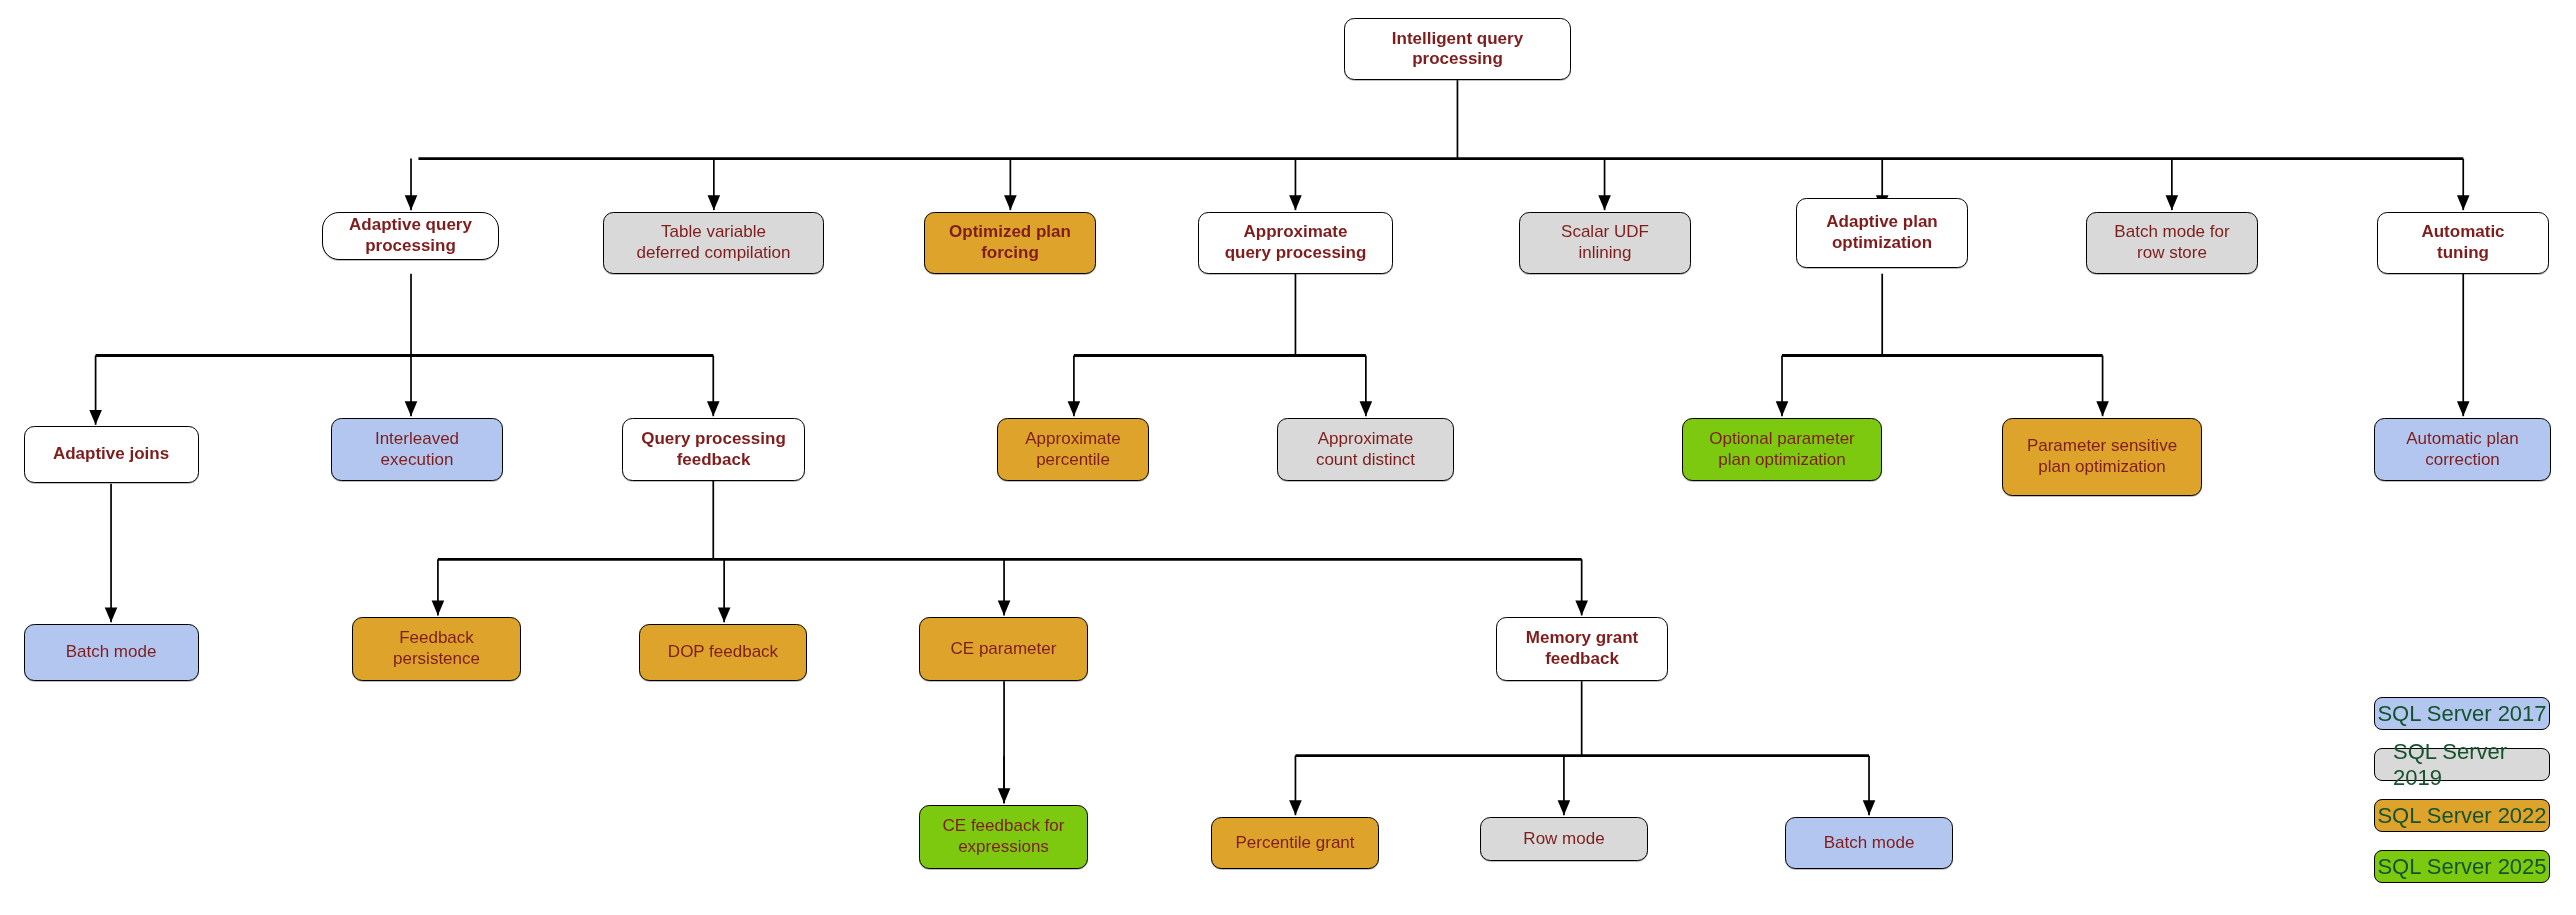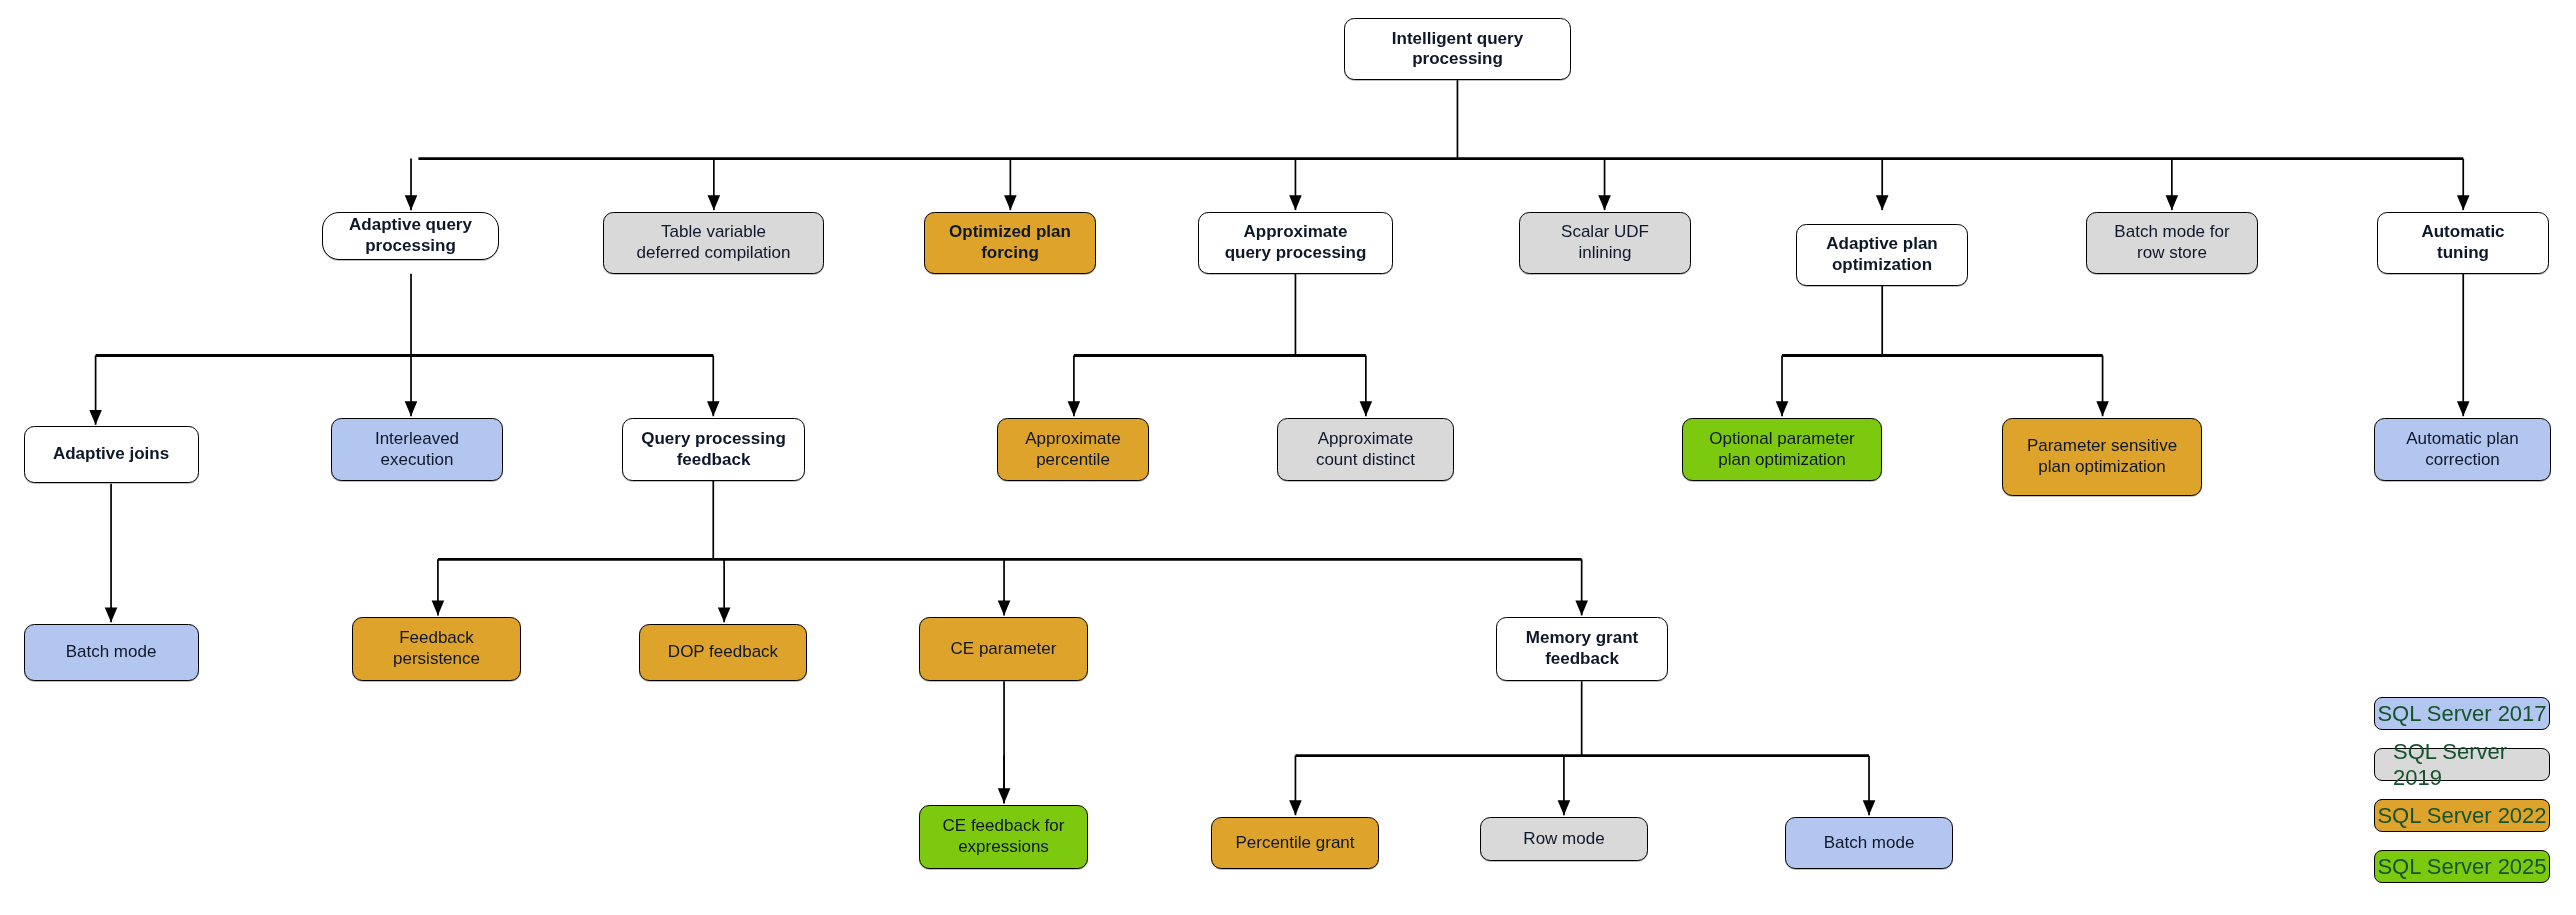"Intelligent query" .node { color: #0f172a -> #7f1d1d }
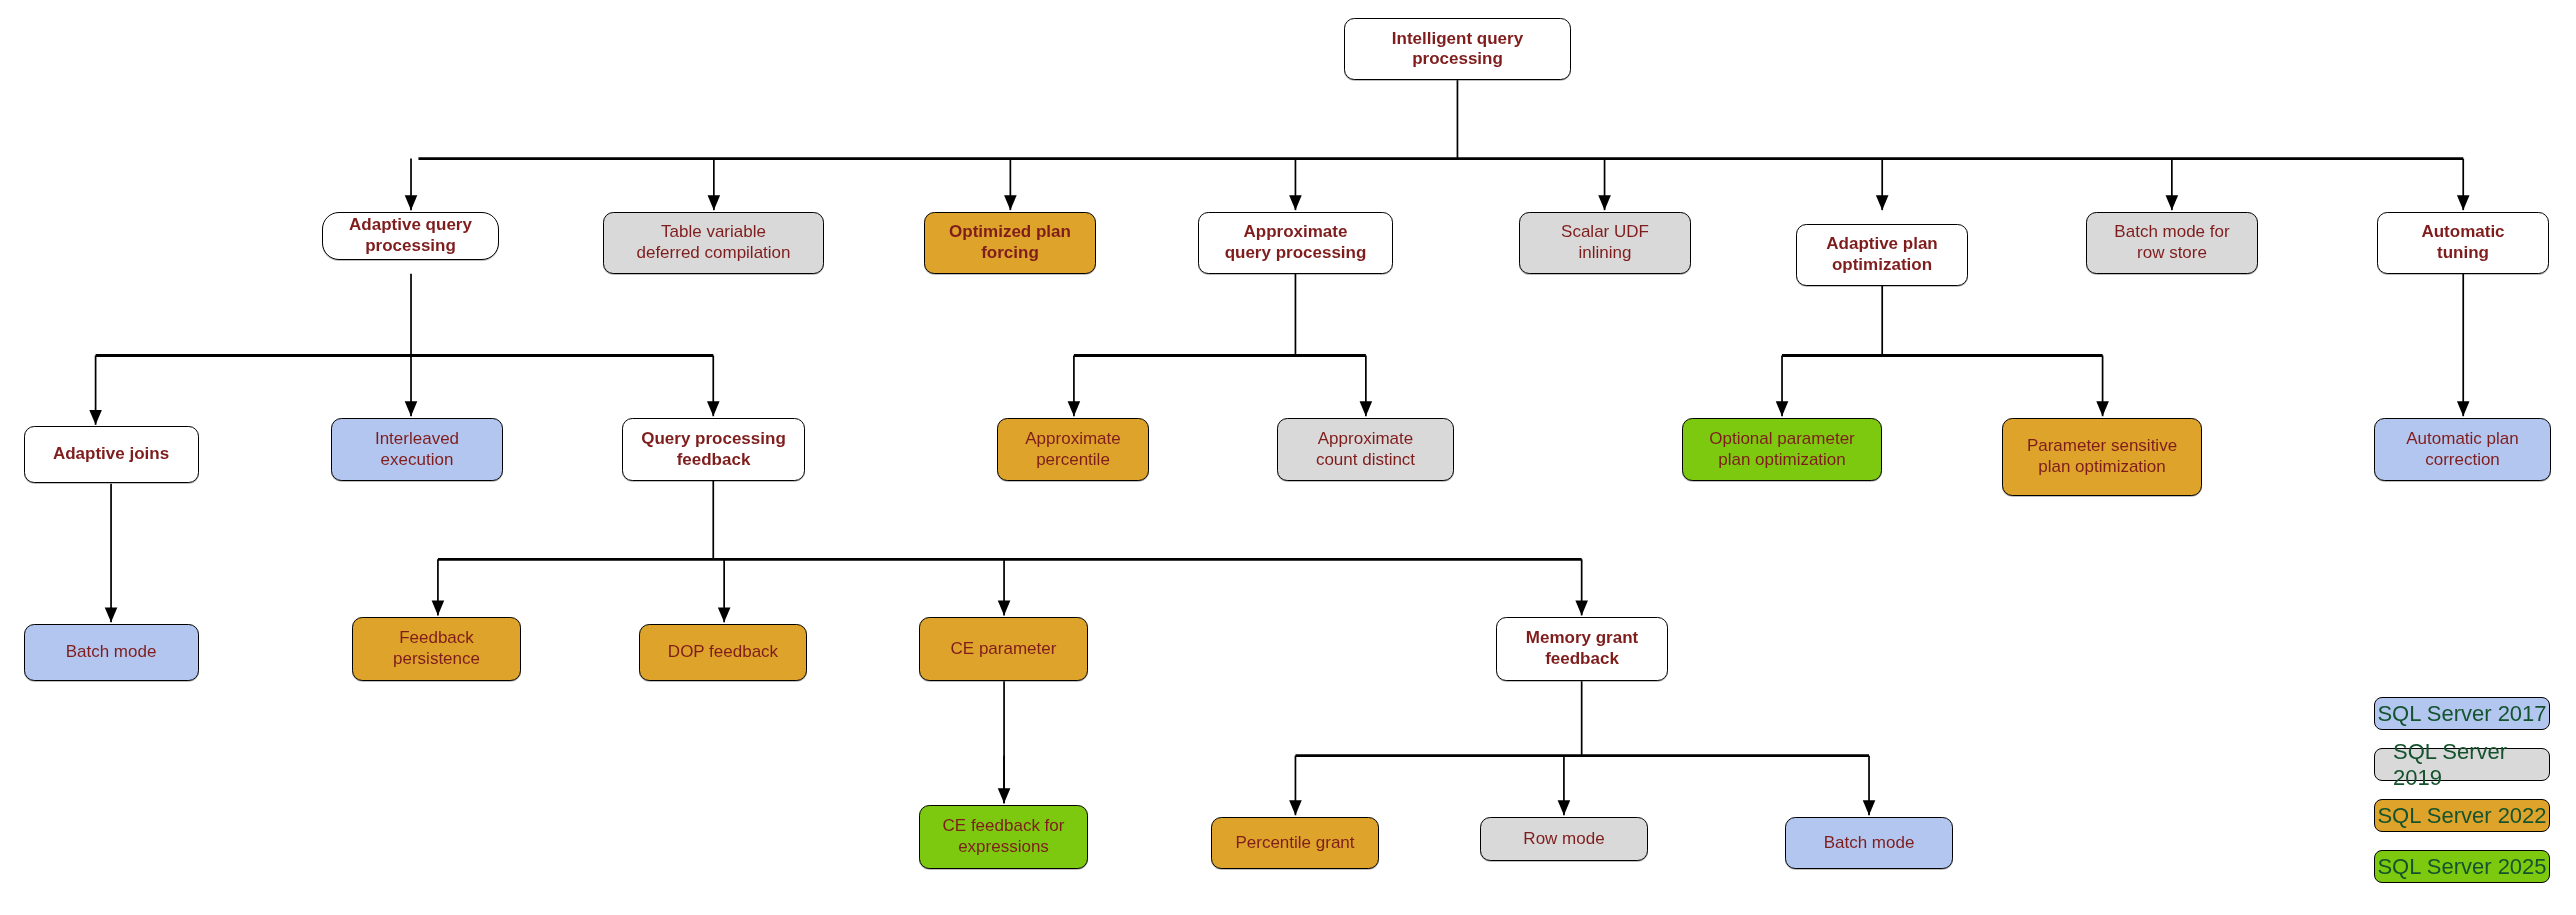"Adaptive plan" div.node { height: 62px -> 70px; top: 224px -> 198px }
